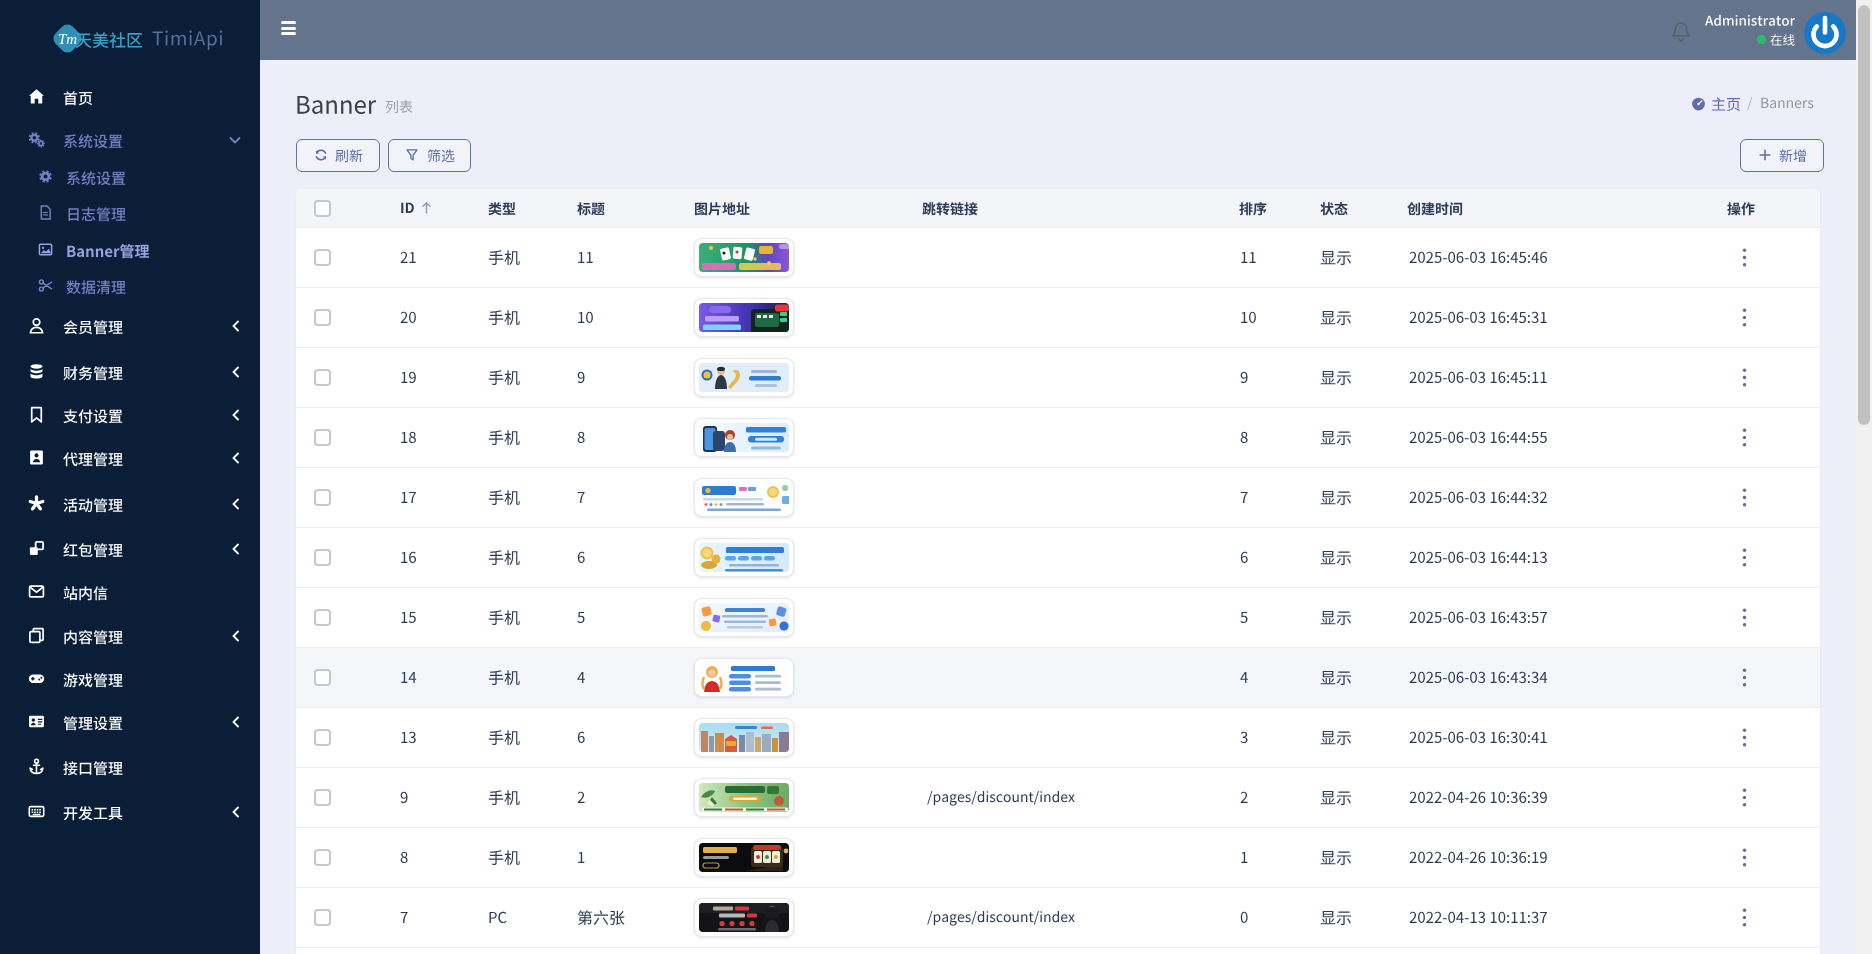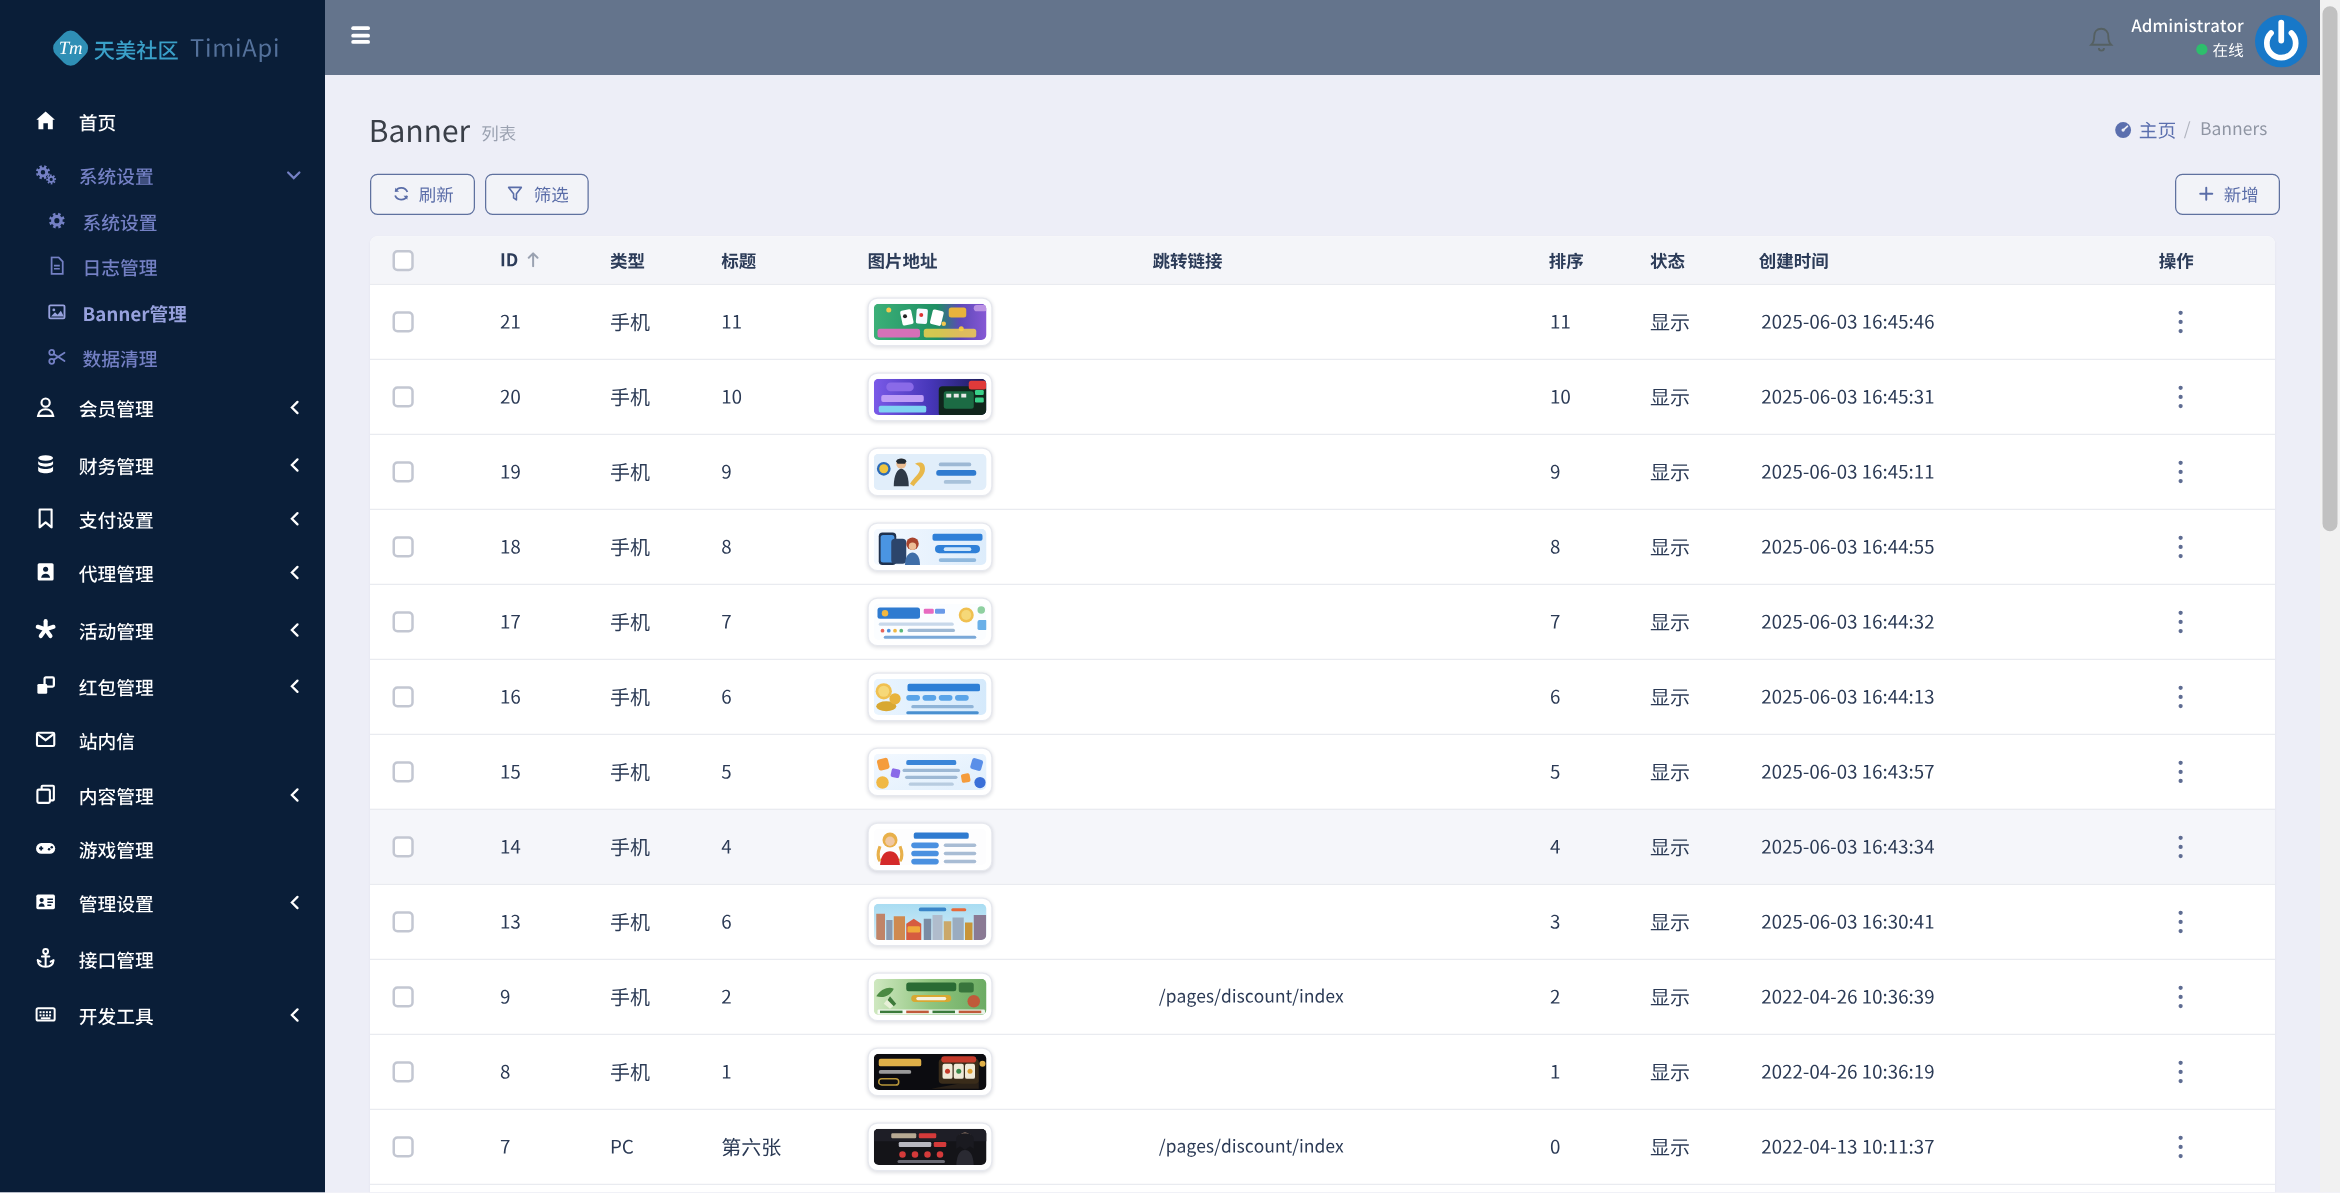"Tm" div.abs { left: 41px -> 52px }
